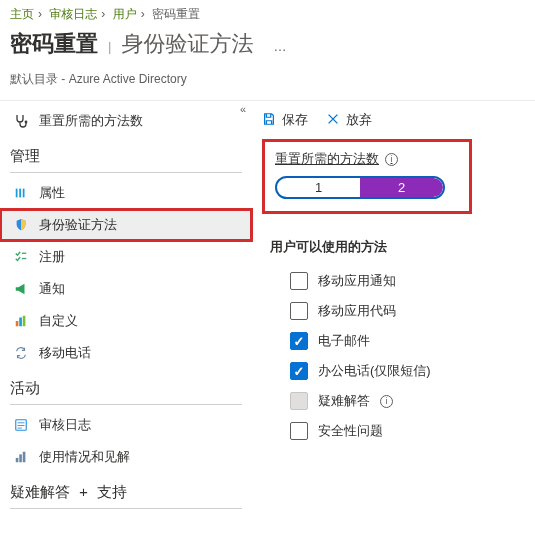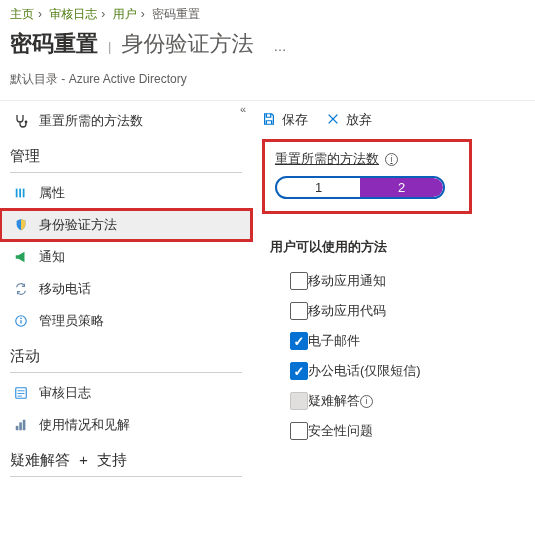"注册" div.side-item { html: none -> <div> <span> <svg> <path></path> <rect></rect> <rect></rect> </svg> </span> <span>注册</span> </div> }
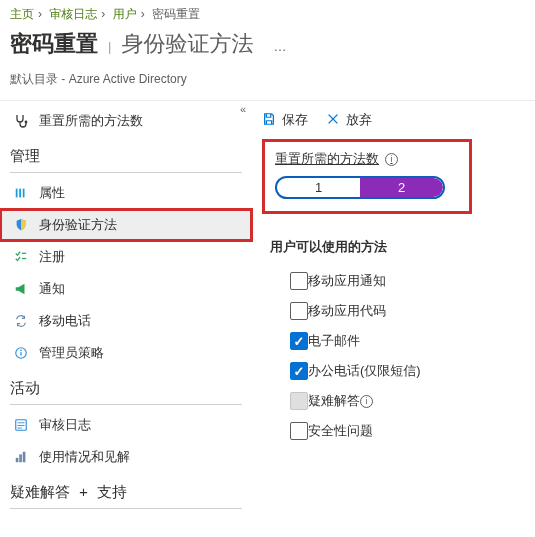"移动应用通知" .check-row { gap: none -> 10px }
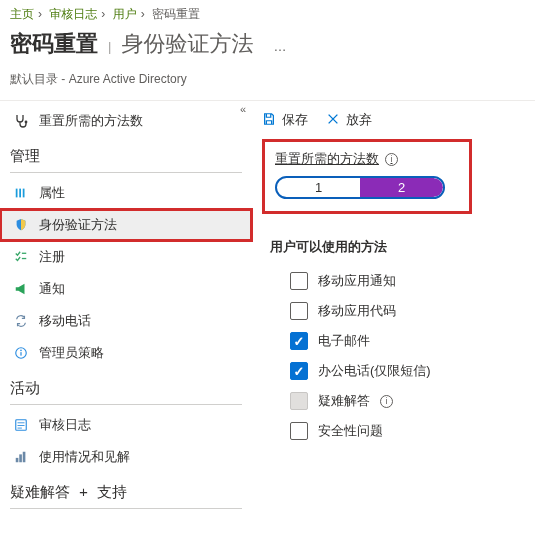"自定义" div.side-item { html: none -> <div> <span> <svg> <rect></rect> <rect></rect> <rect></rect> </svg> </span> <span>自定义</span> </div> }
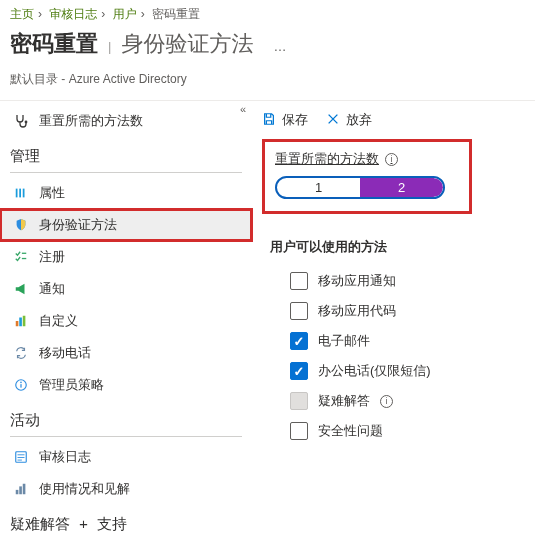"管理员策略" div.side-item { html: <div> <span> <svg> <circle></circle> <rect></rect> <circle></circle> </svg> </span> <span>管理员策略</span> </div> -> none }
